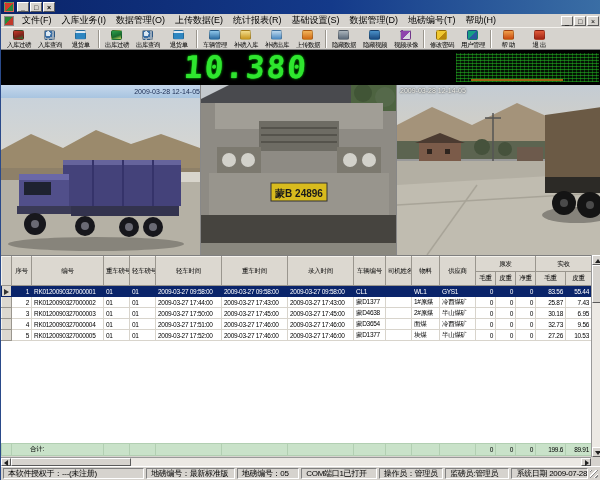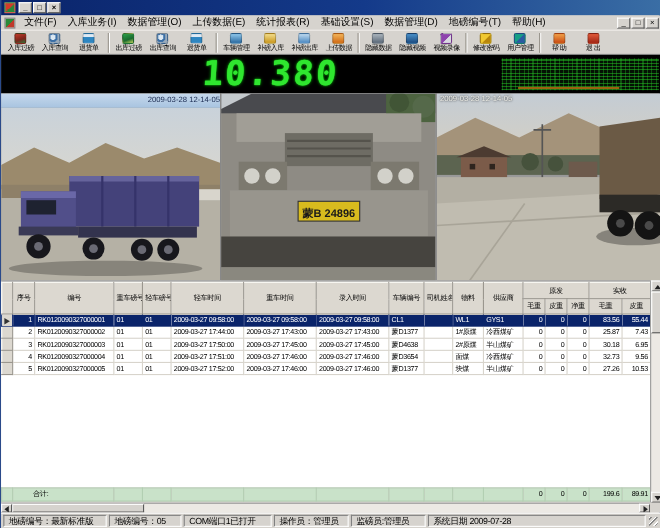"本软件授权于：---(未注册)" span.spanel { html: none -> <span>本软件授权于：---(未注册)</span> }
